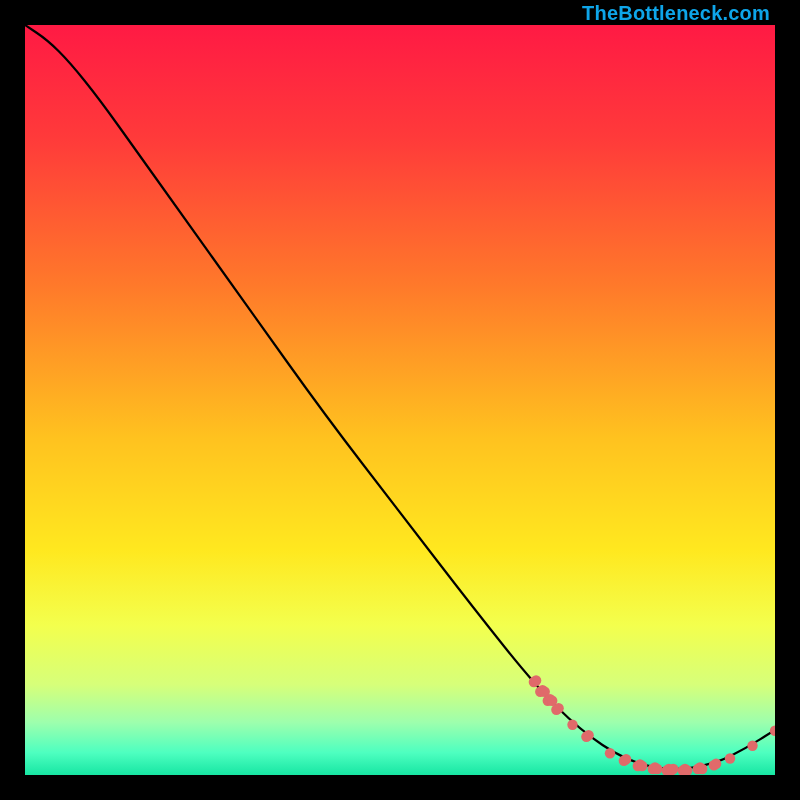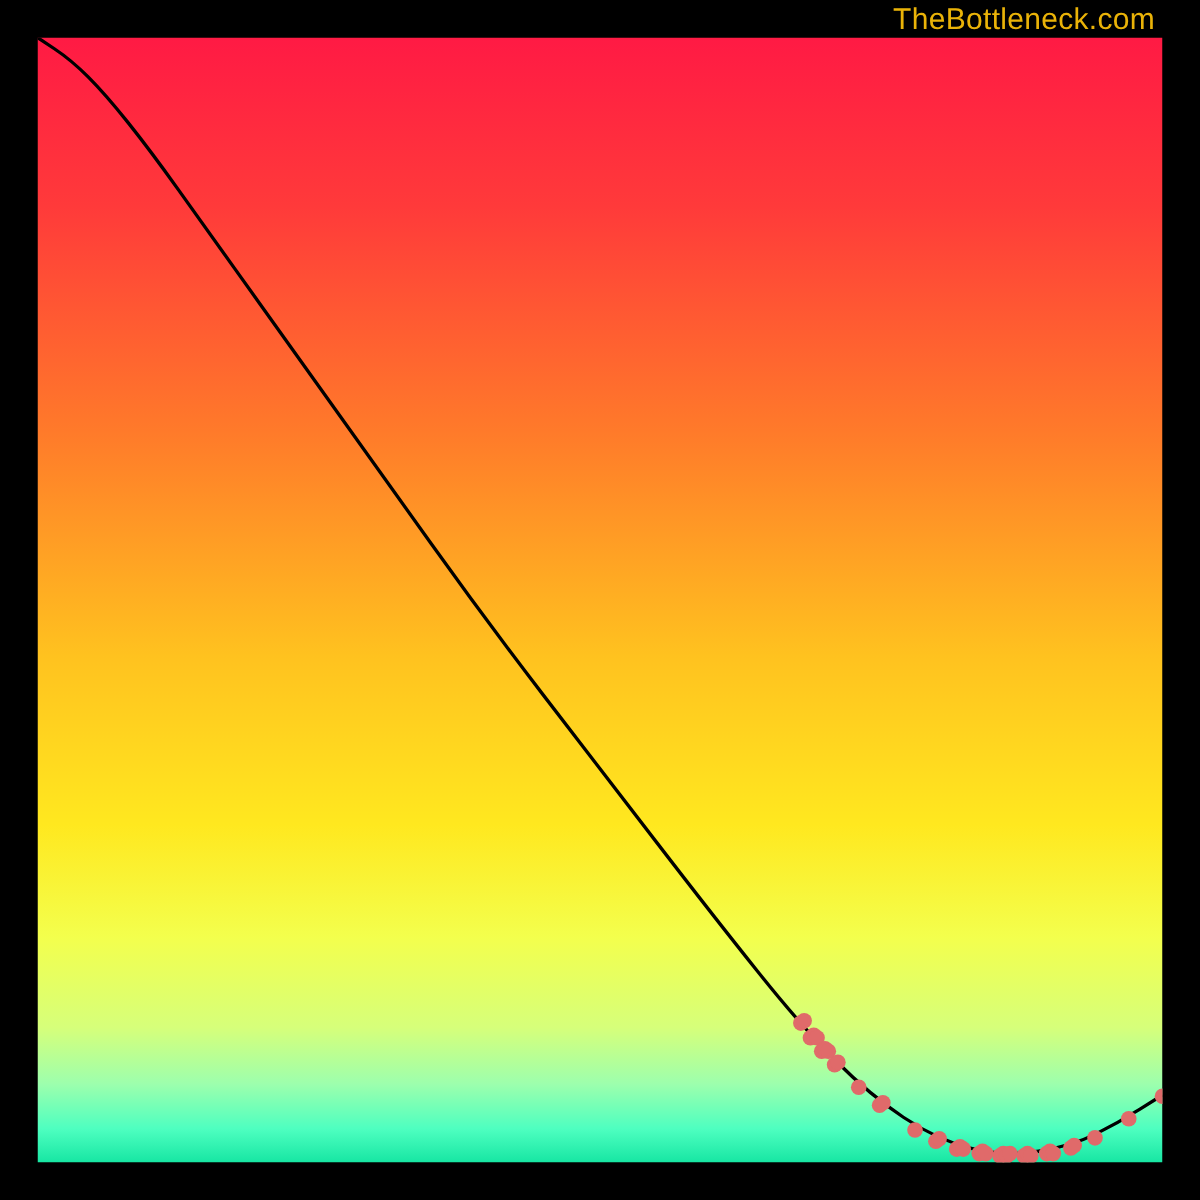"TheBottleneck.com" .attribution { color: #eab308 -> #0ea5e9; font-weight: 400 -> 700 }
